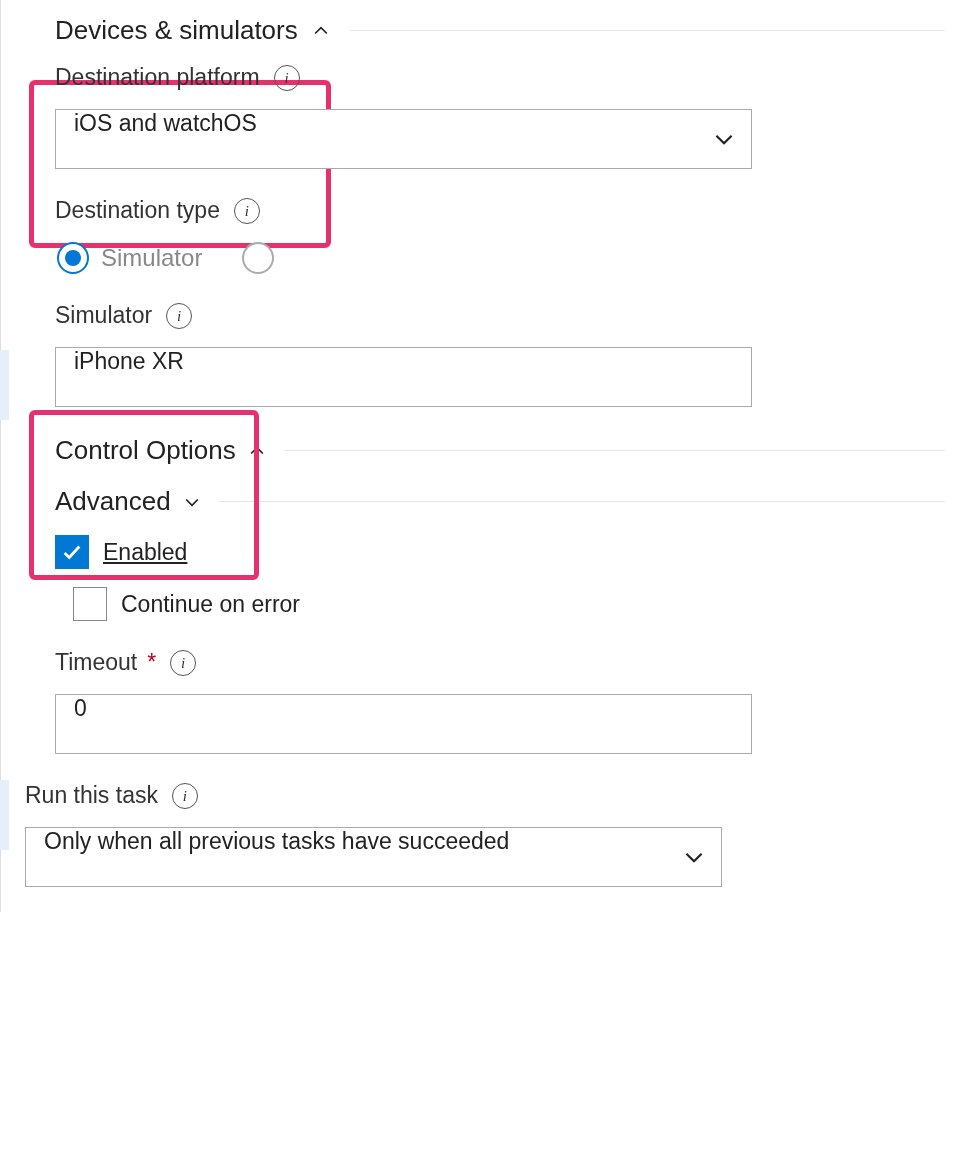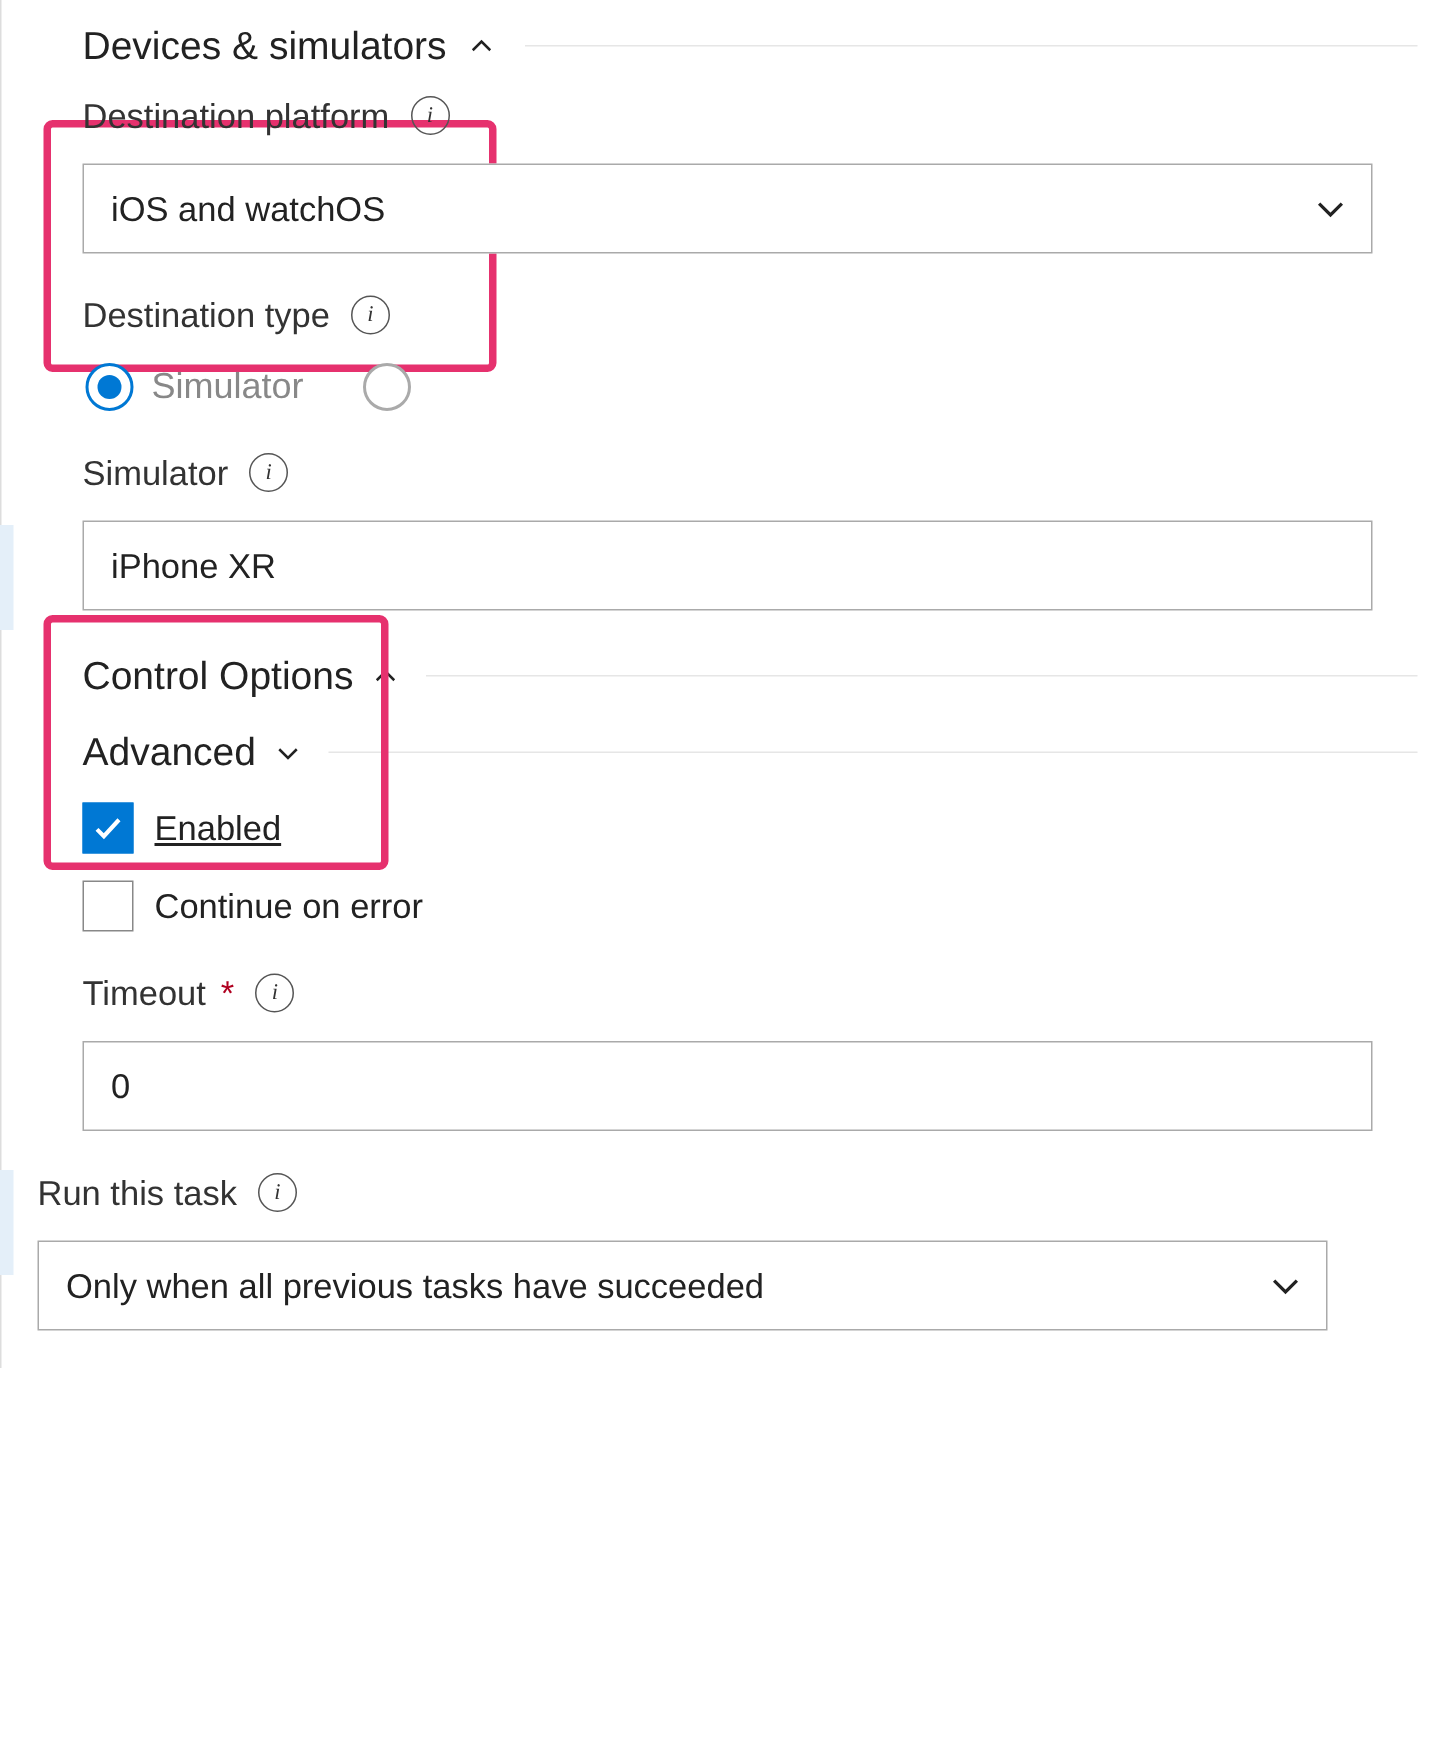"Destination platform" .label-row { align-items: flex-start -> flex-end }
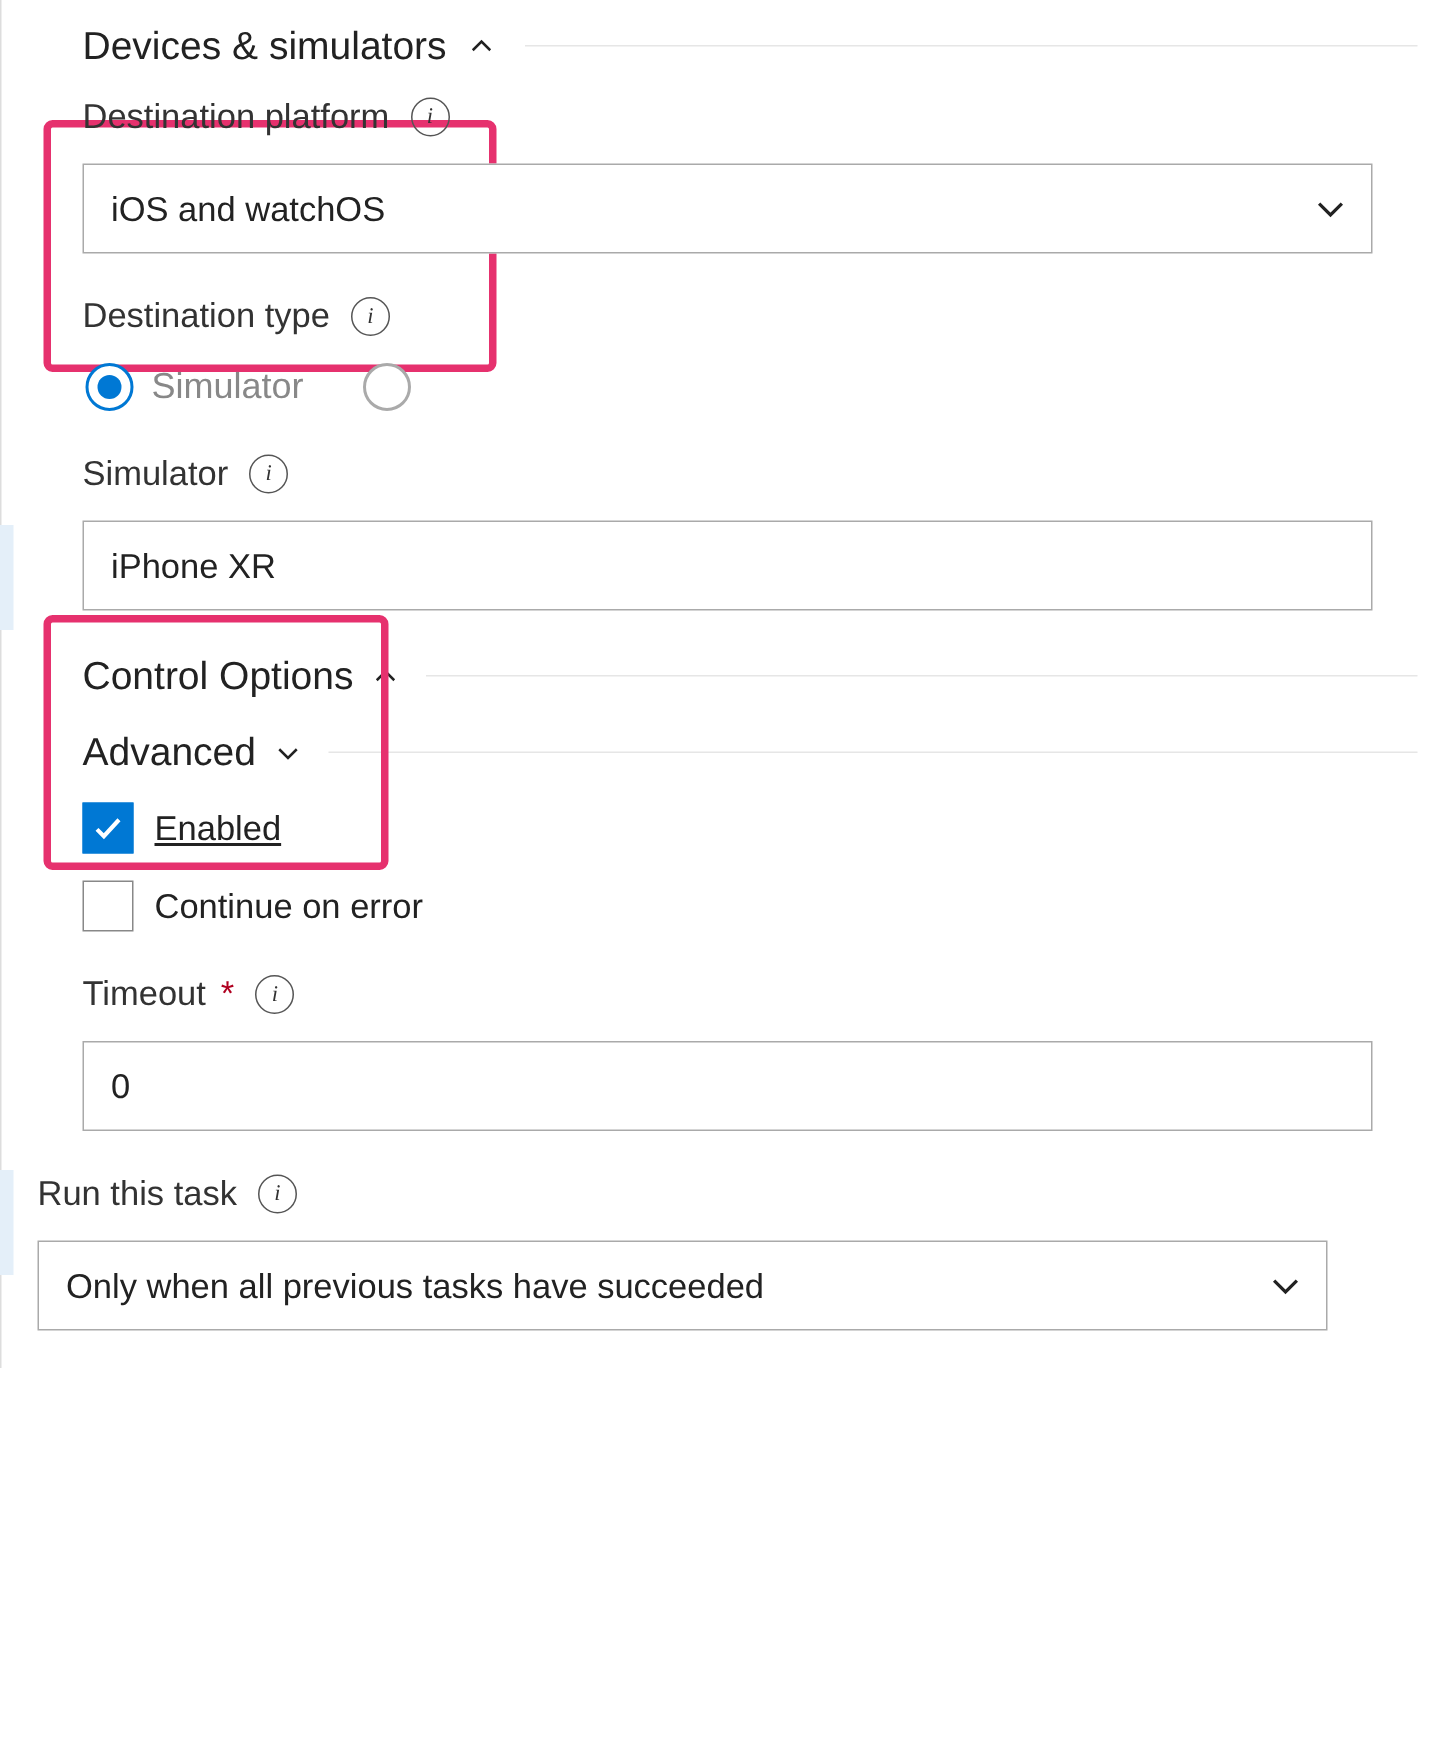"iOS and watchOS" .select, .textbox { align-items: center -> none; width: 860px -> 697px }
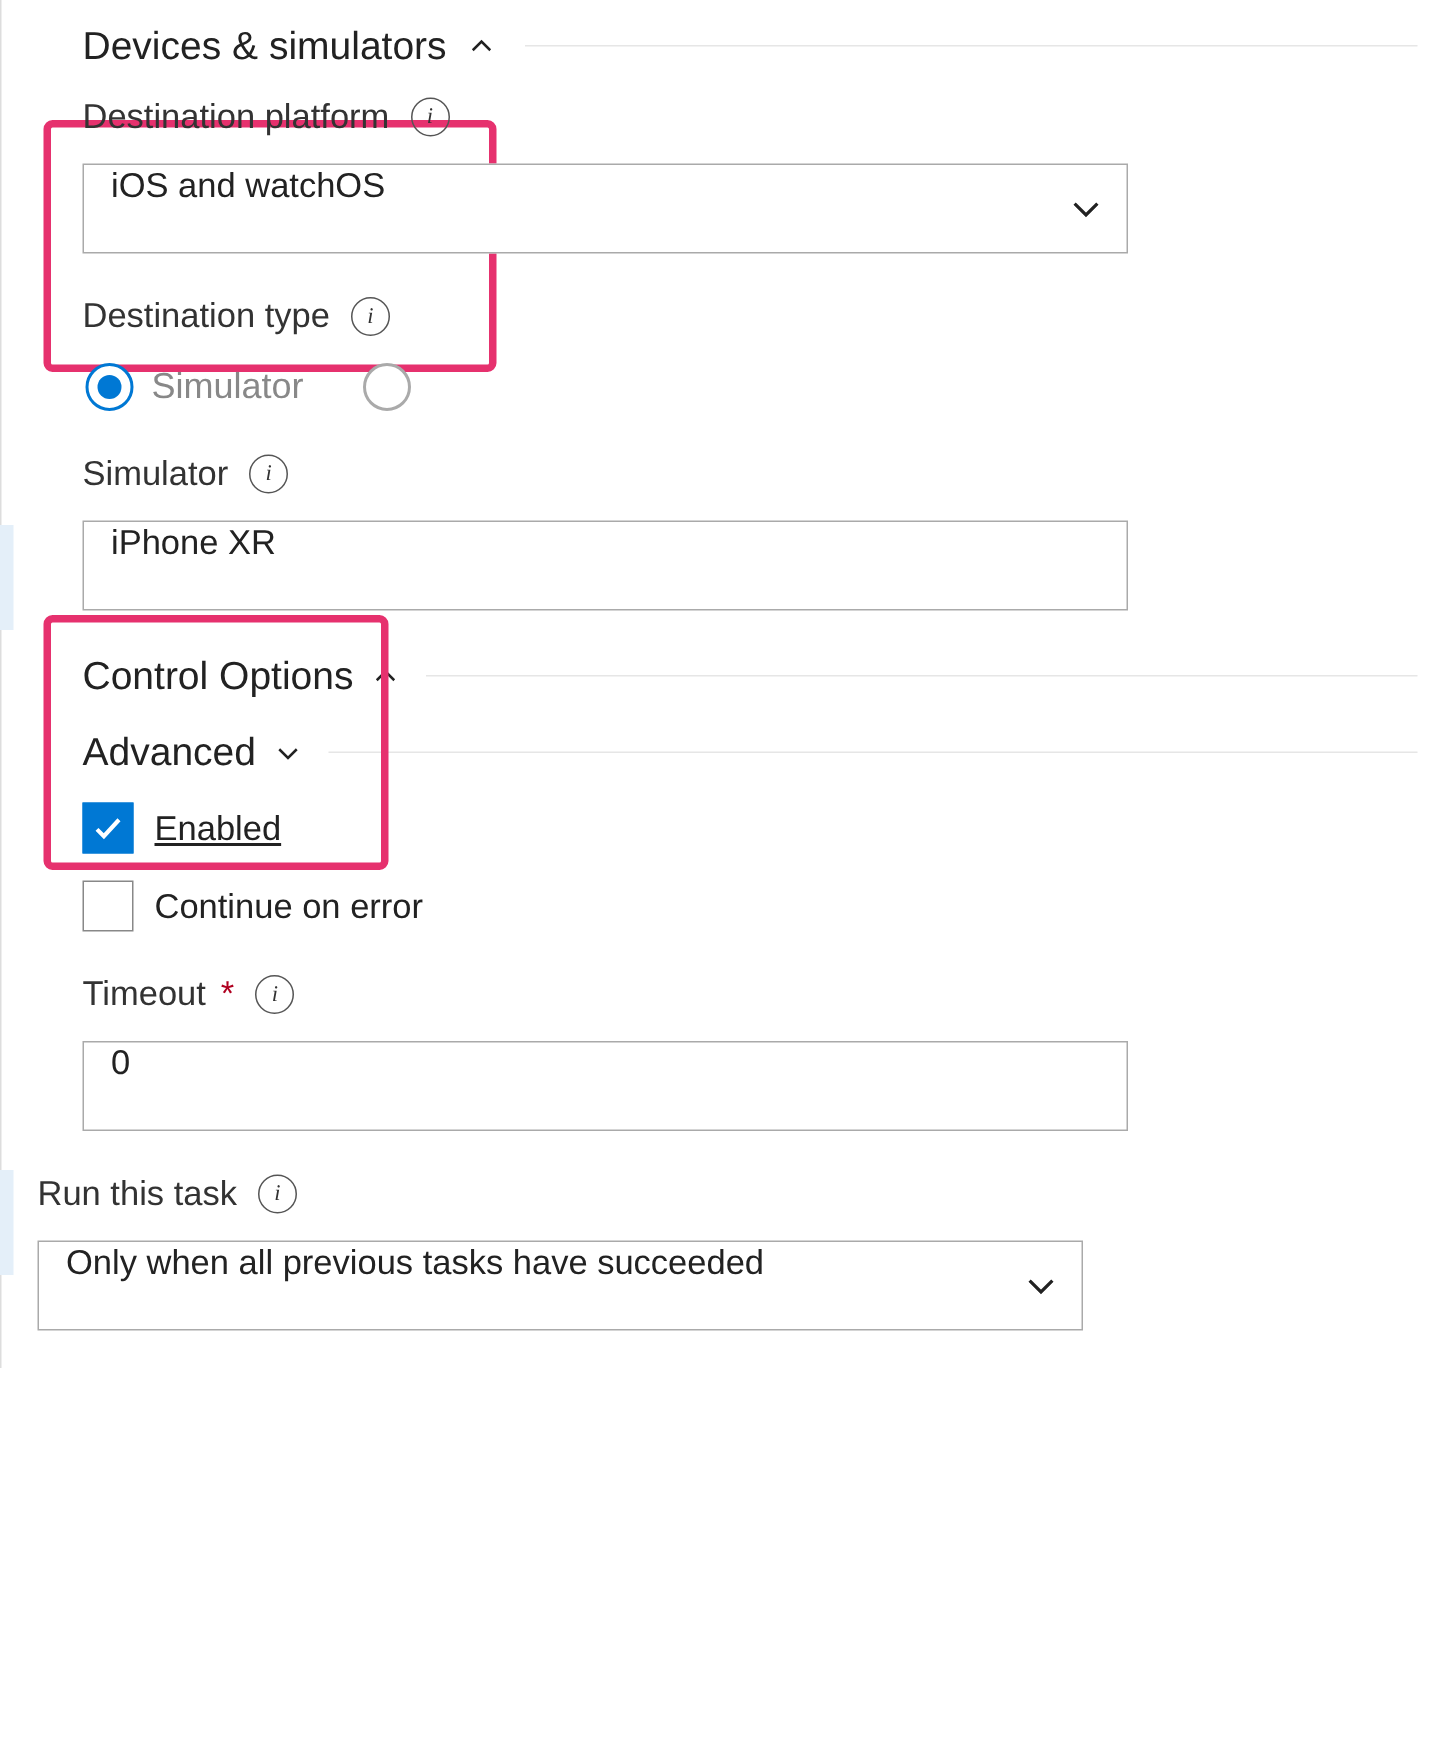"Continue on error" div.cbx-row { margin-left: 46px -> 64px }
